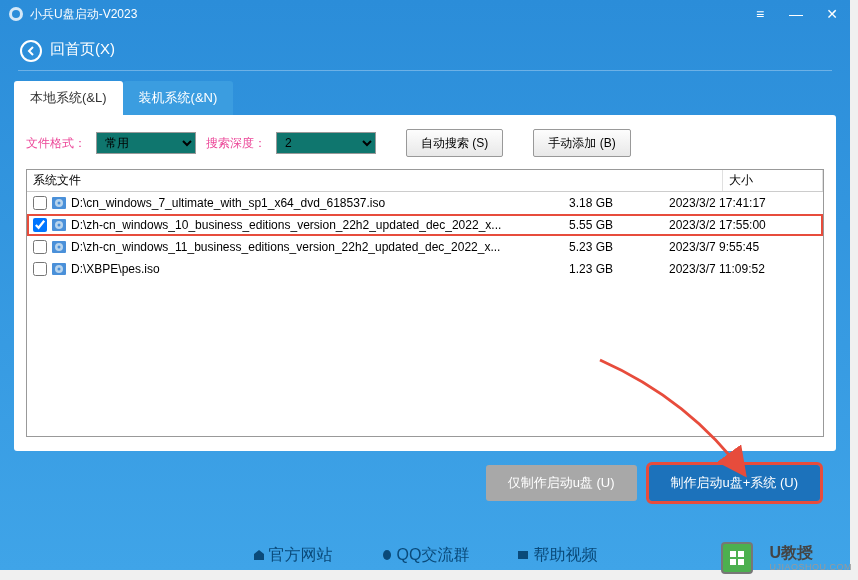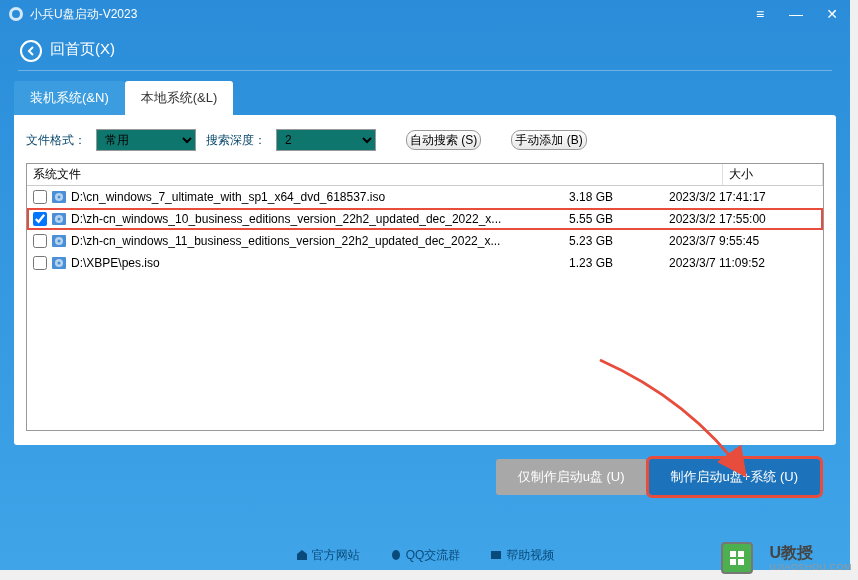"装机系统(&N)" div.tab { order: before "本地系统(&L)" -> after "本地系统(&L)" }
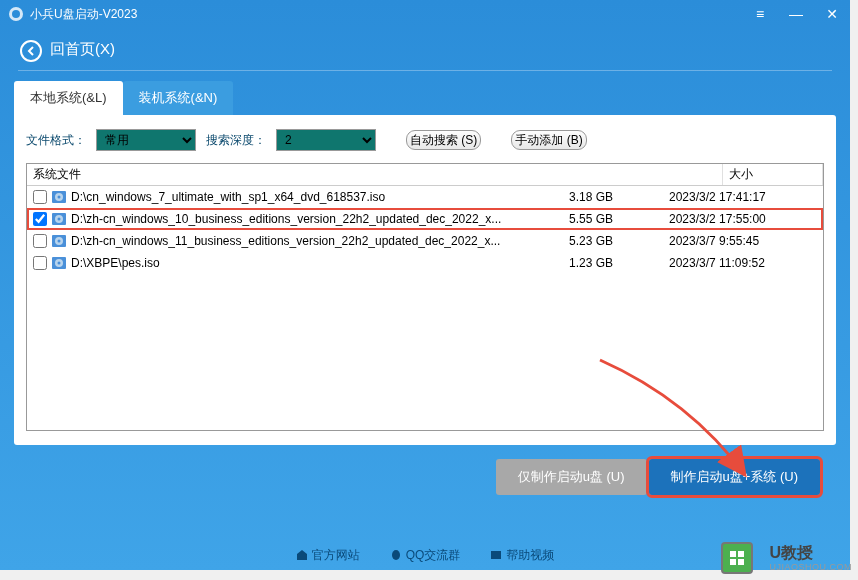"文件格式：" .filter-label { color: #0c4a6e -> #ec4899 }
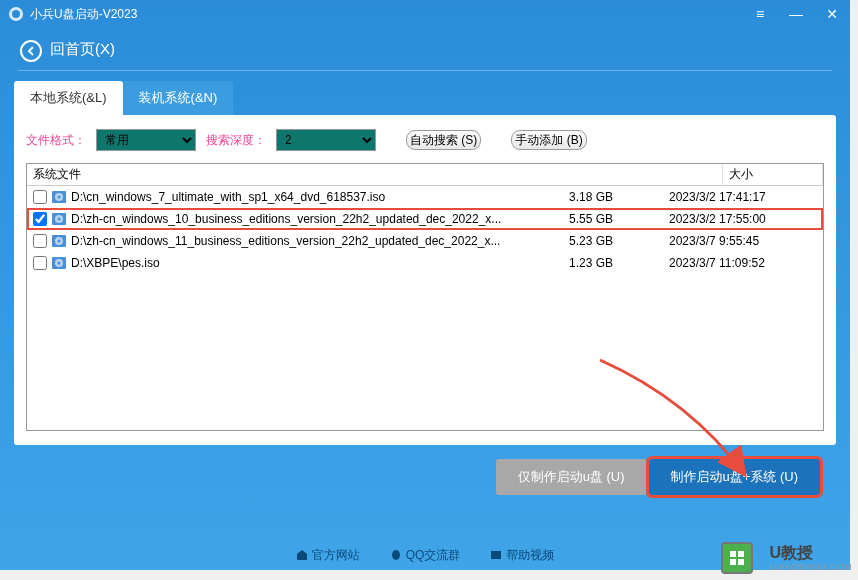"自动搜索 (S)" .filter-btn { border-radius: 9px -> 2px; height: 20px -> 28px; padding: 0 3px -> 0 14px }
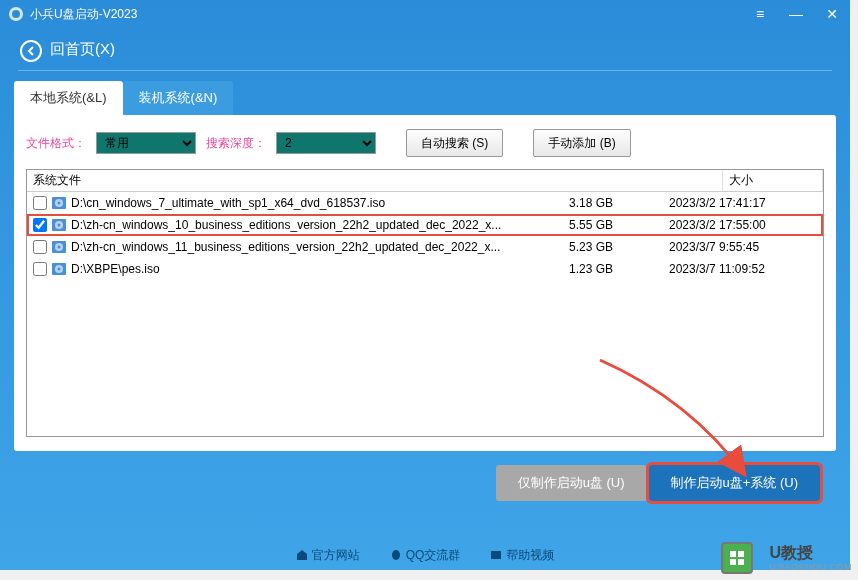"仅制作启动u盘 (U)" .footer-buttons { gap: 2px -> 12px }
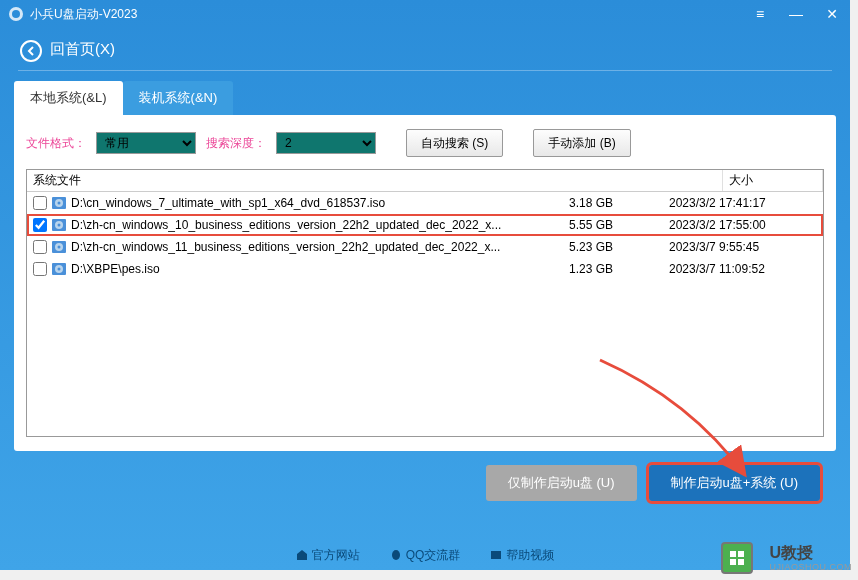"官方网站" .bottom-bar { font-size: 12px -> 16px; gap: 30px -> 48px }
